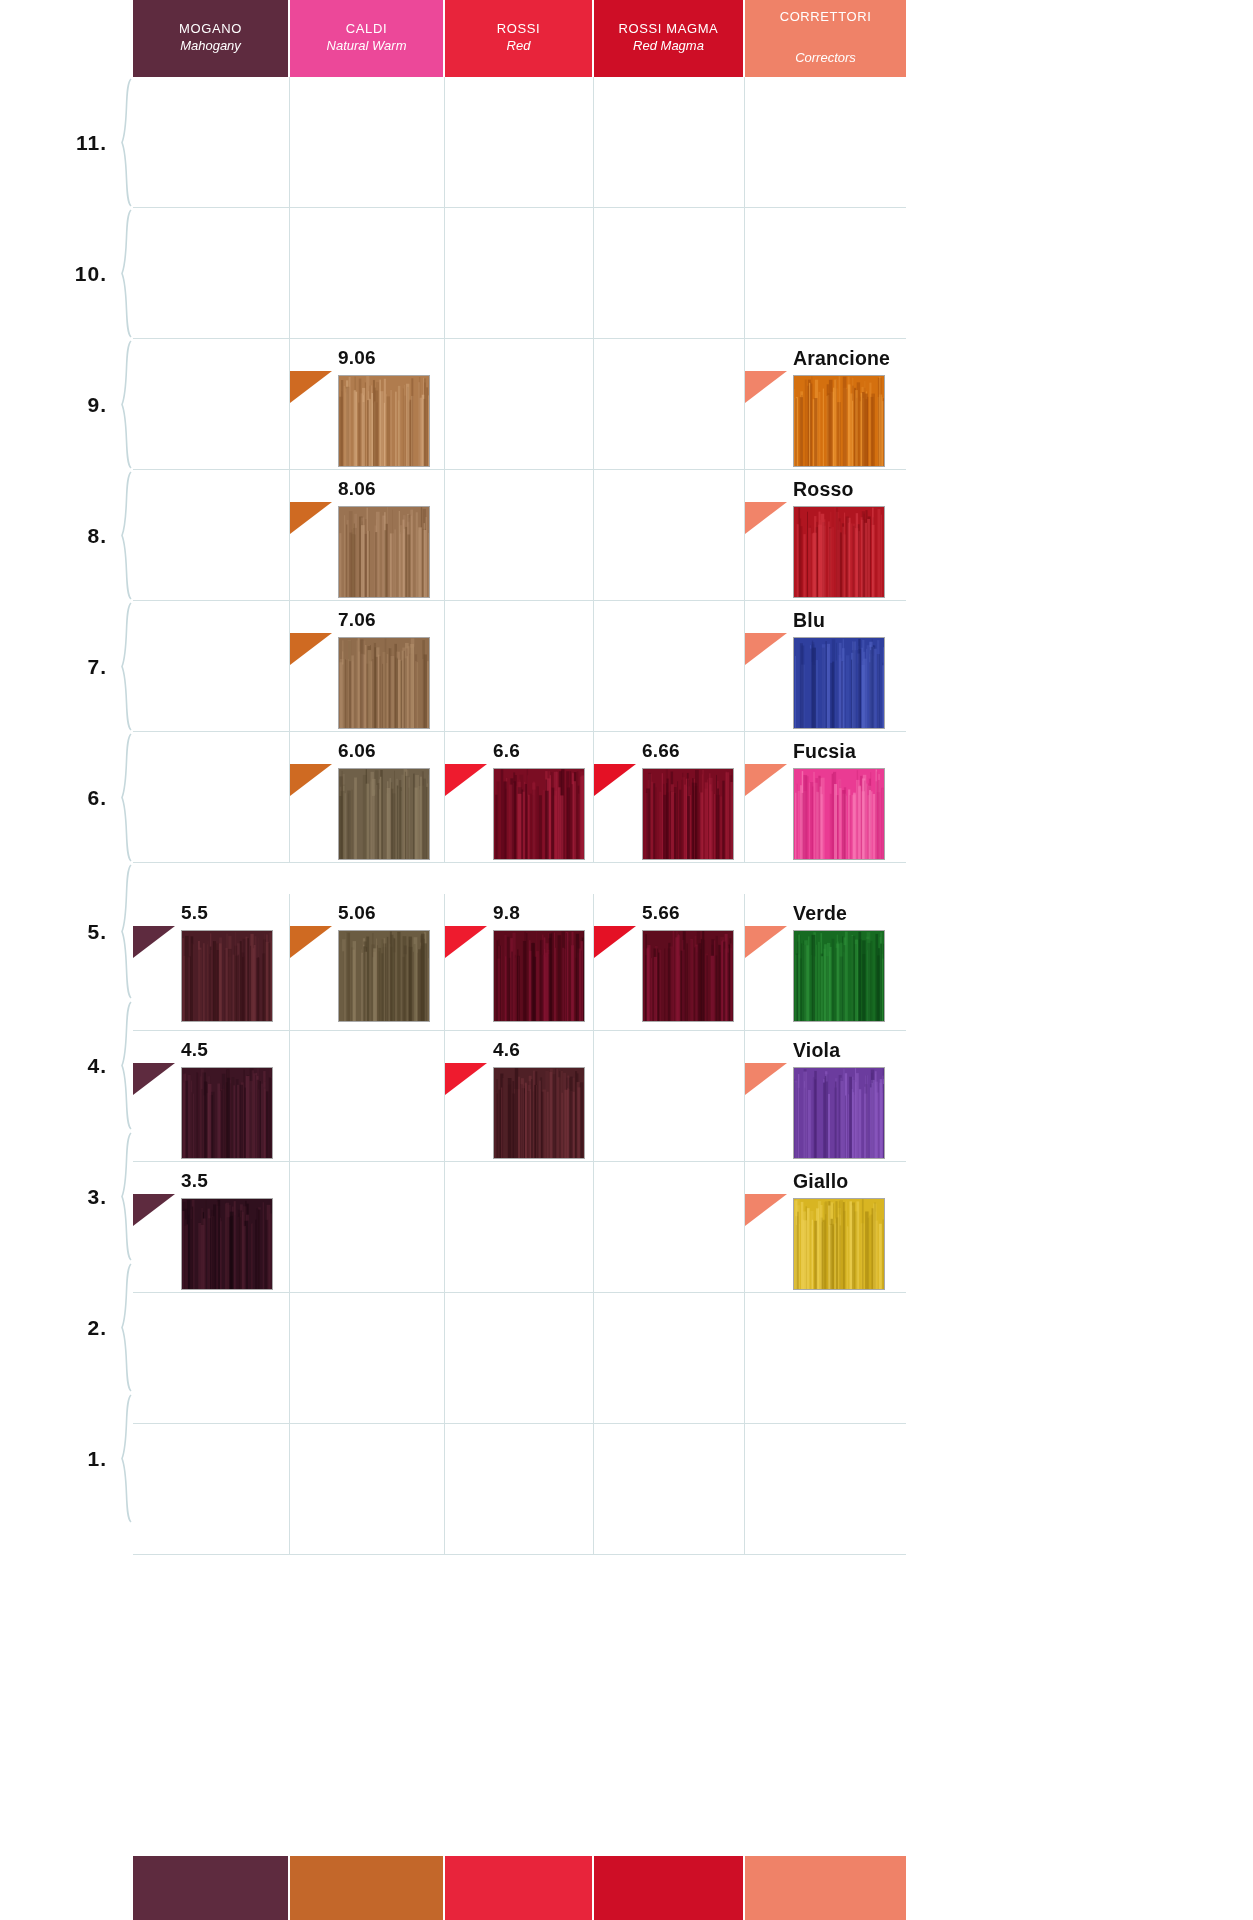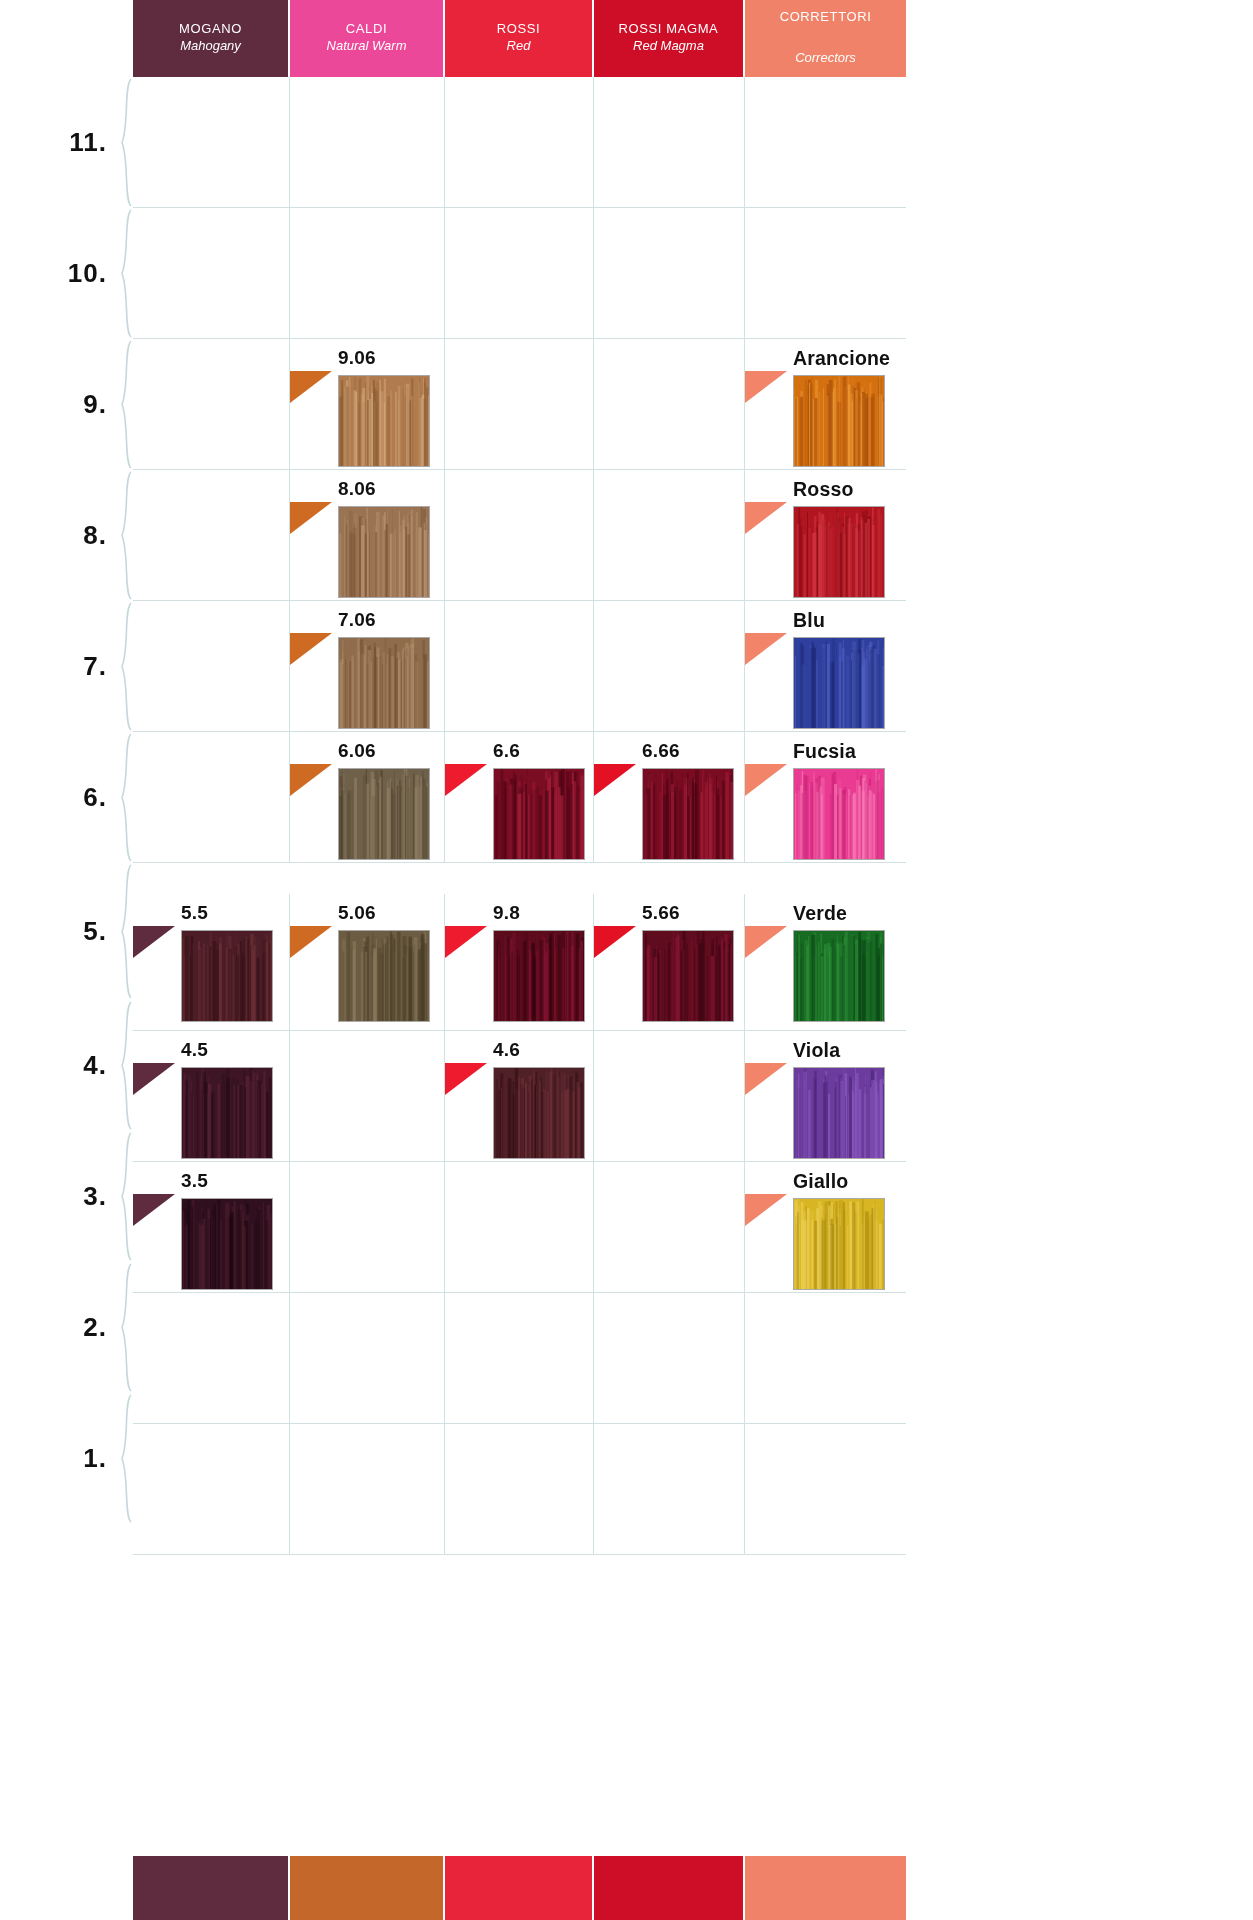"11." .lvl-num { font-size: 26px -> 21px }
